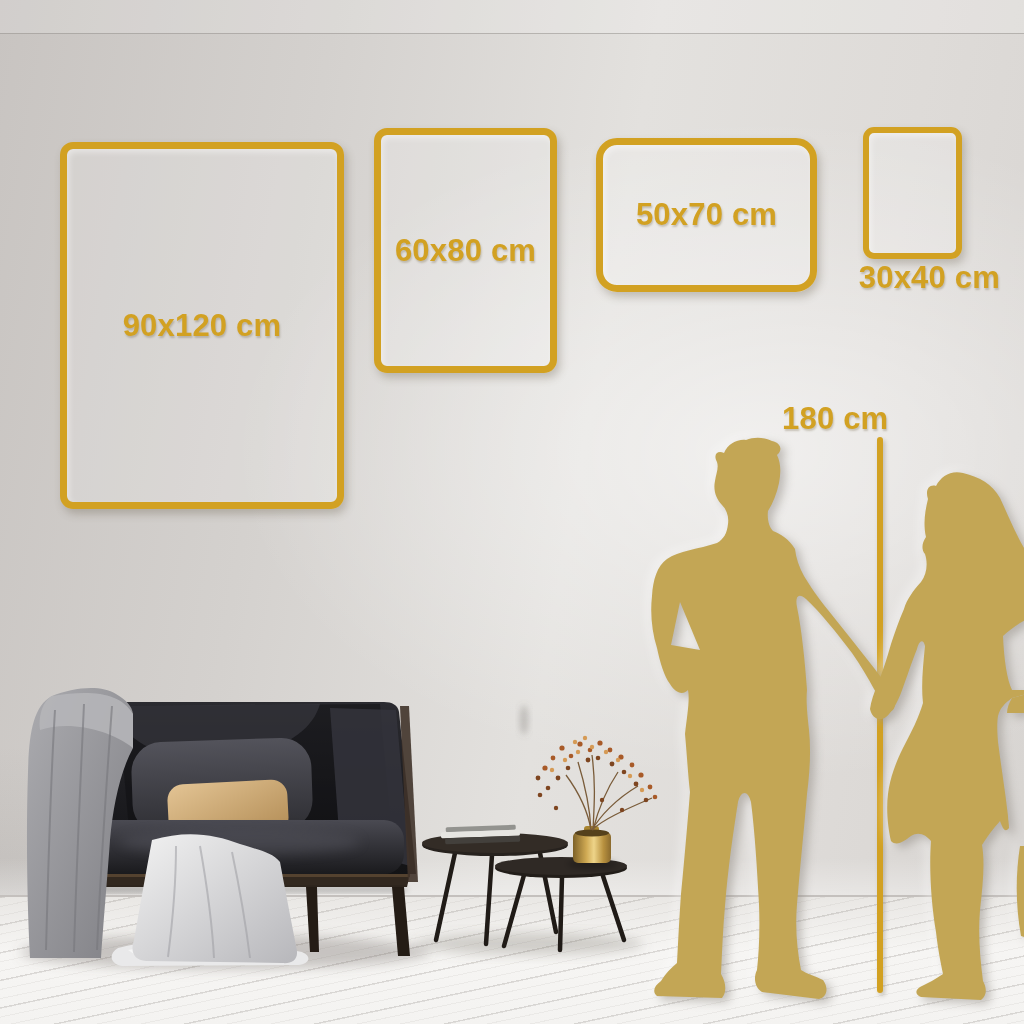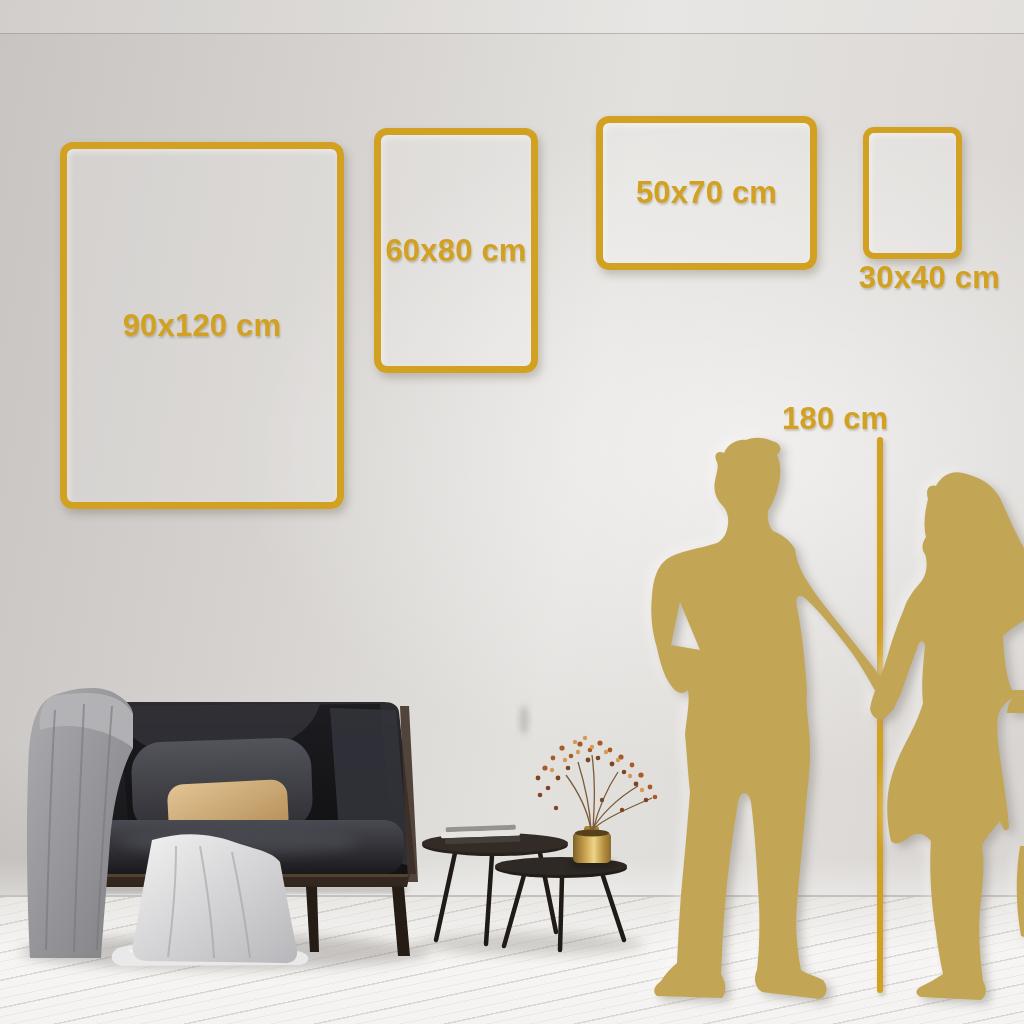"50x70 cm" .frame-50x70 { border-radius: none -> 21px; top: 116px -> 138px }
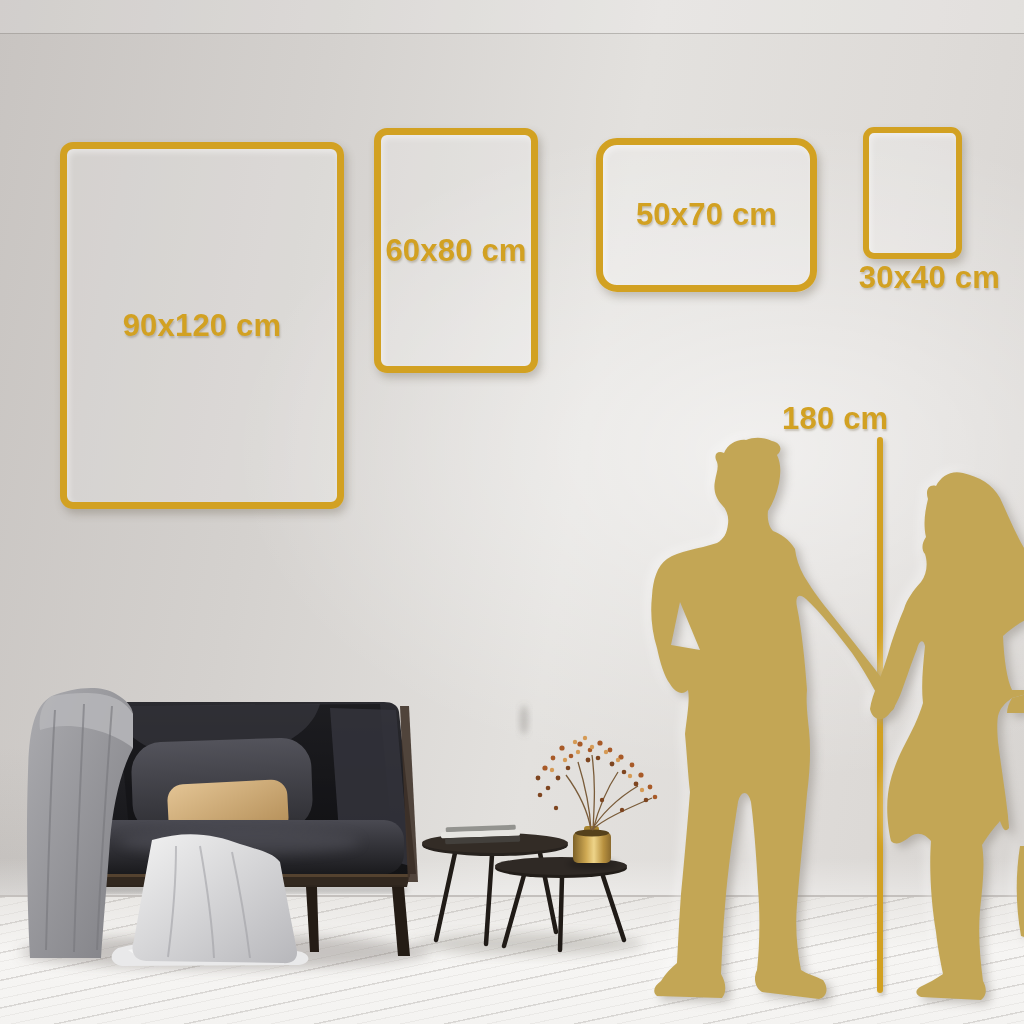"60x80 cm" .frame-60x80 { width: 164px -> 183px }
